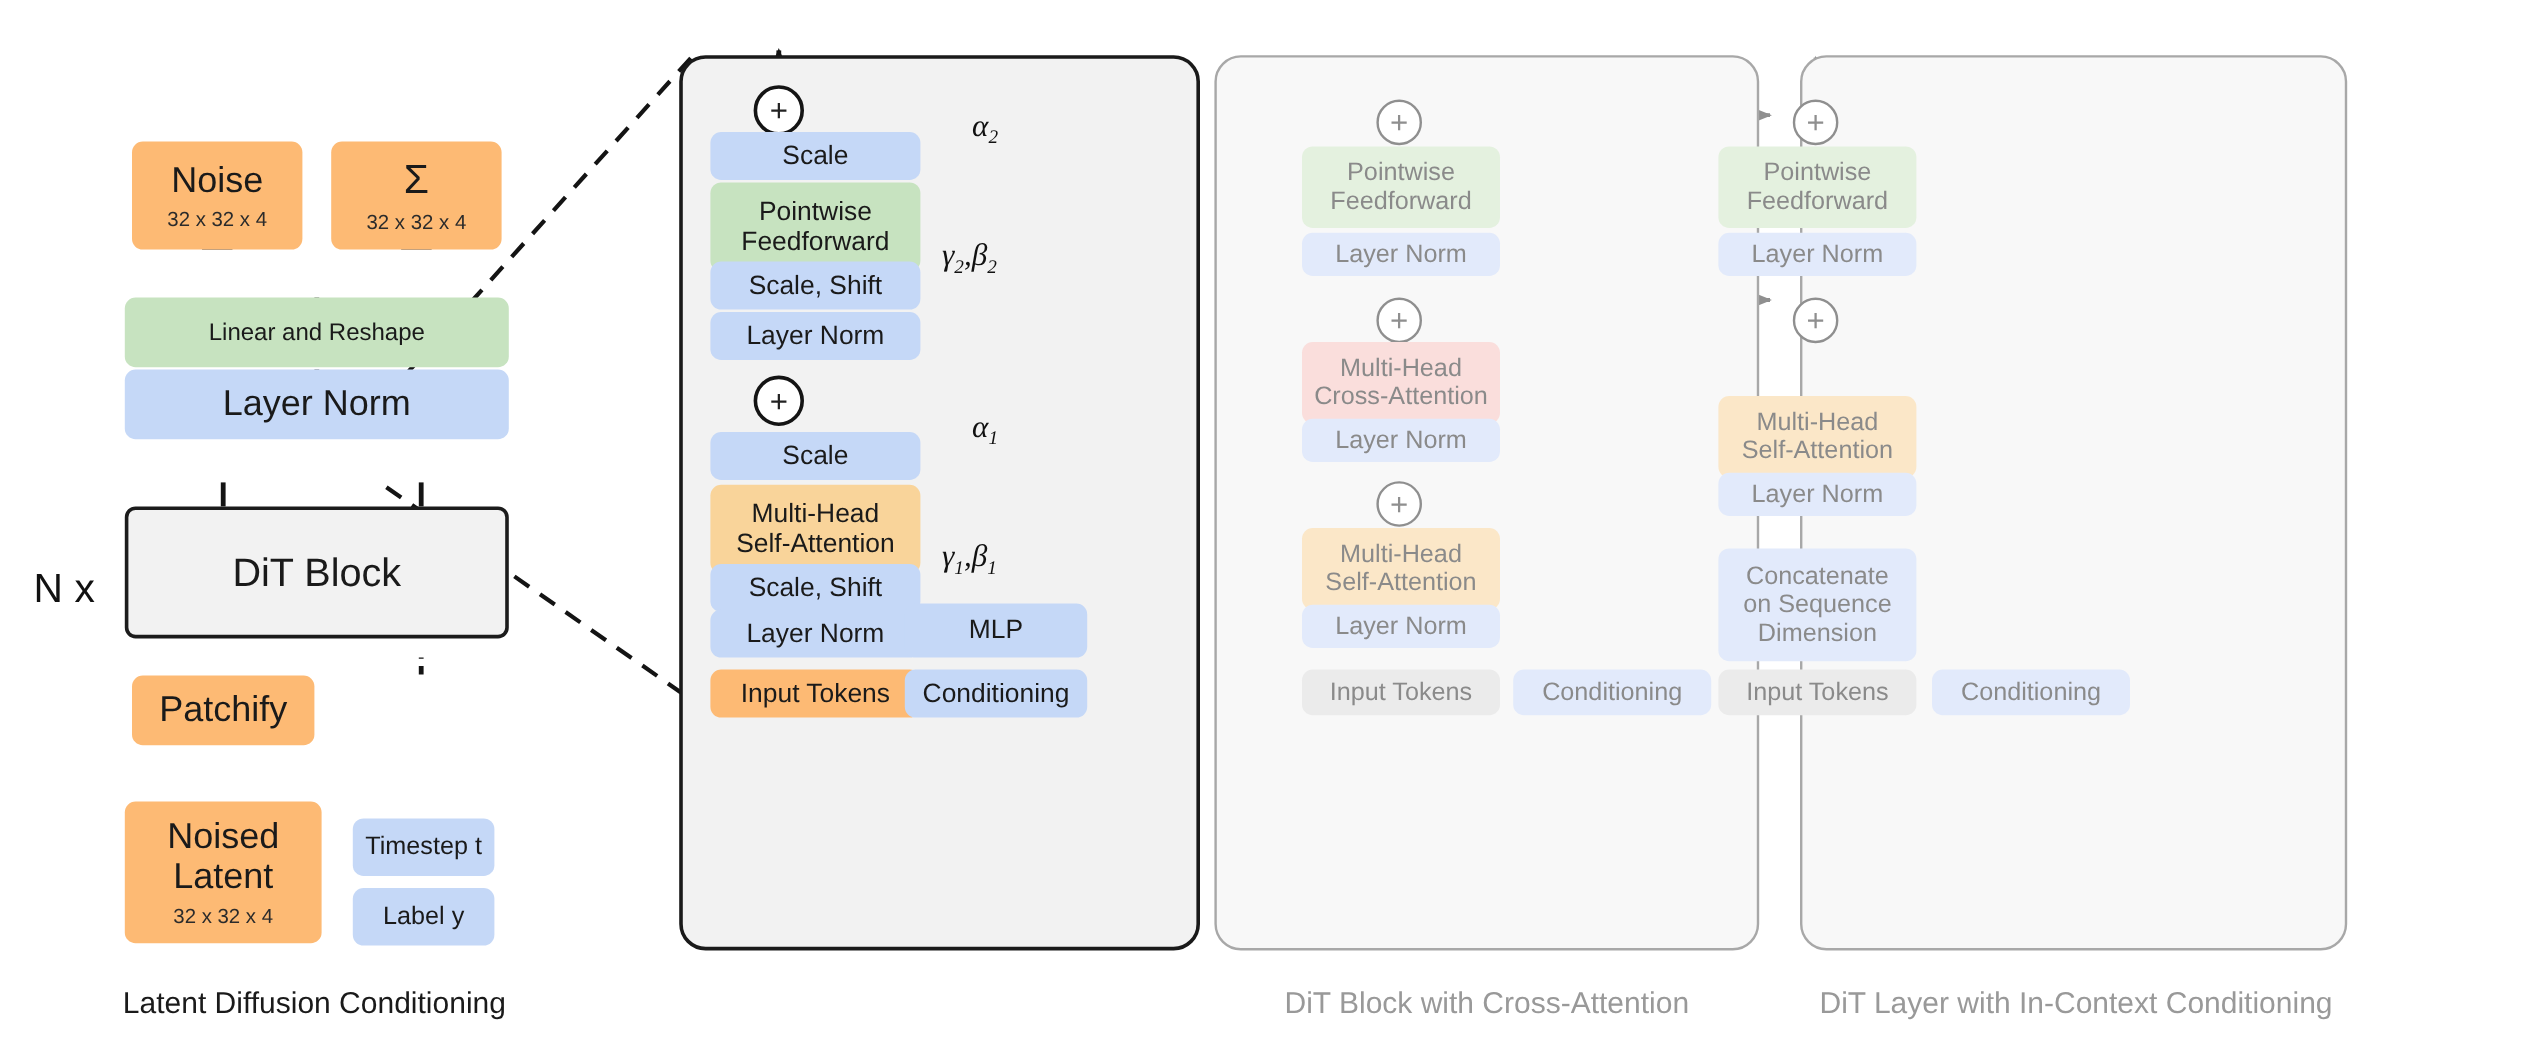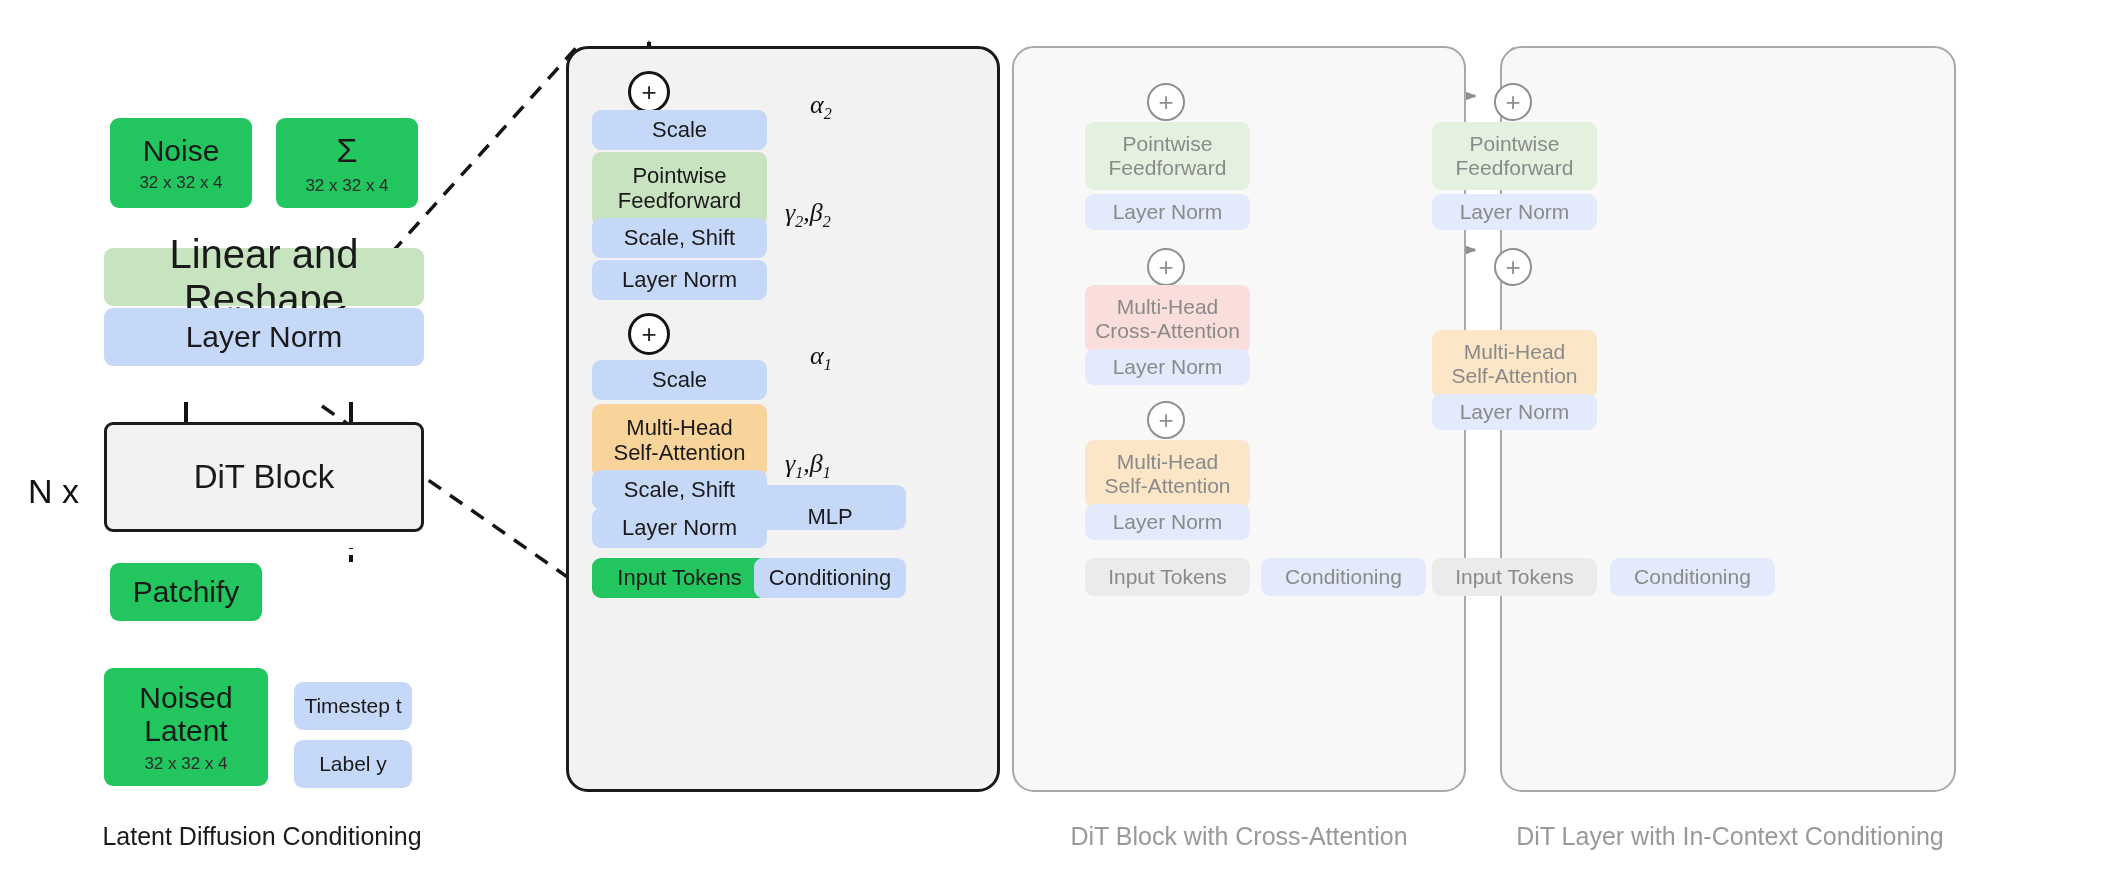"Noise" .grey { background: #22c55e -> #fdba74 }
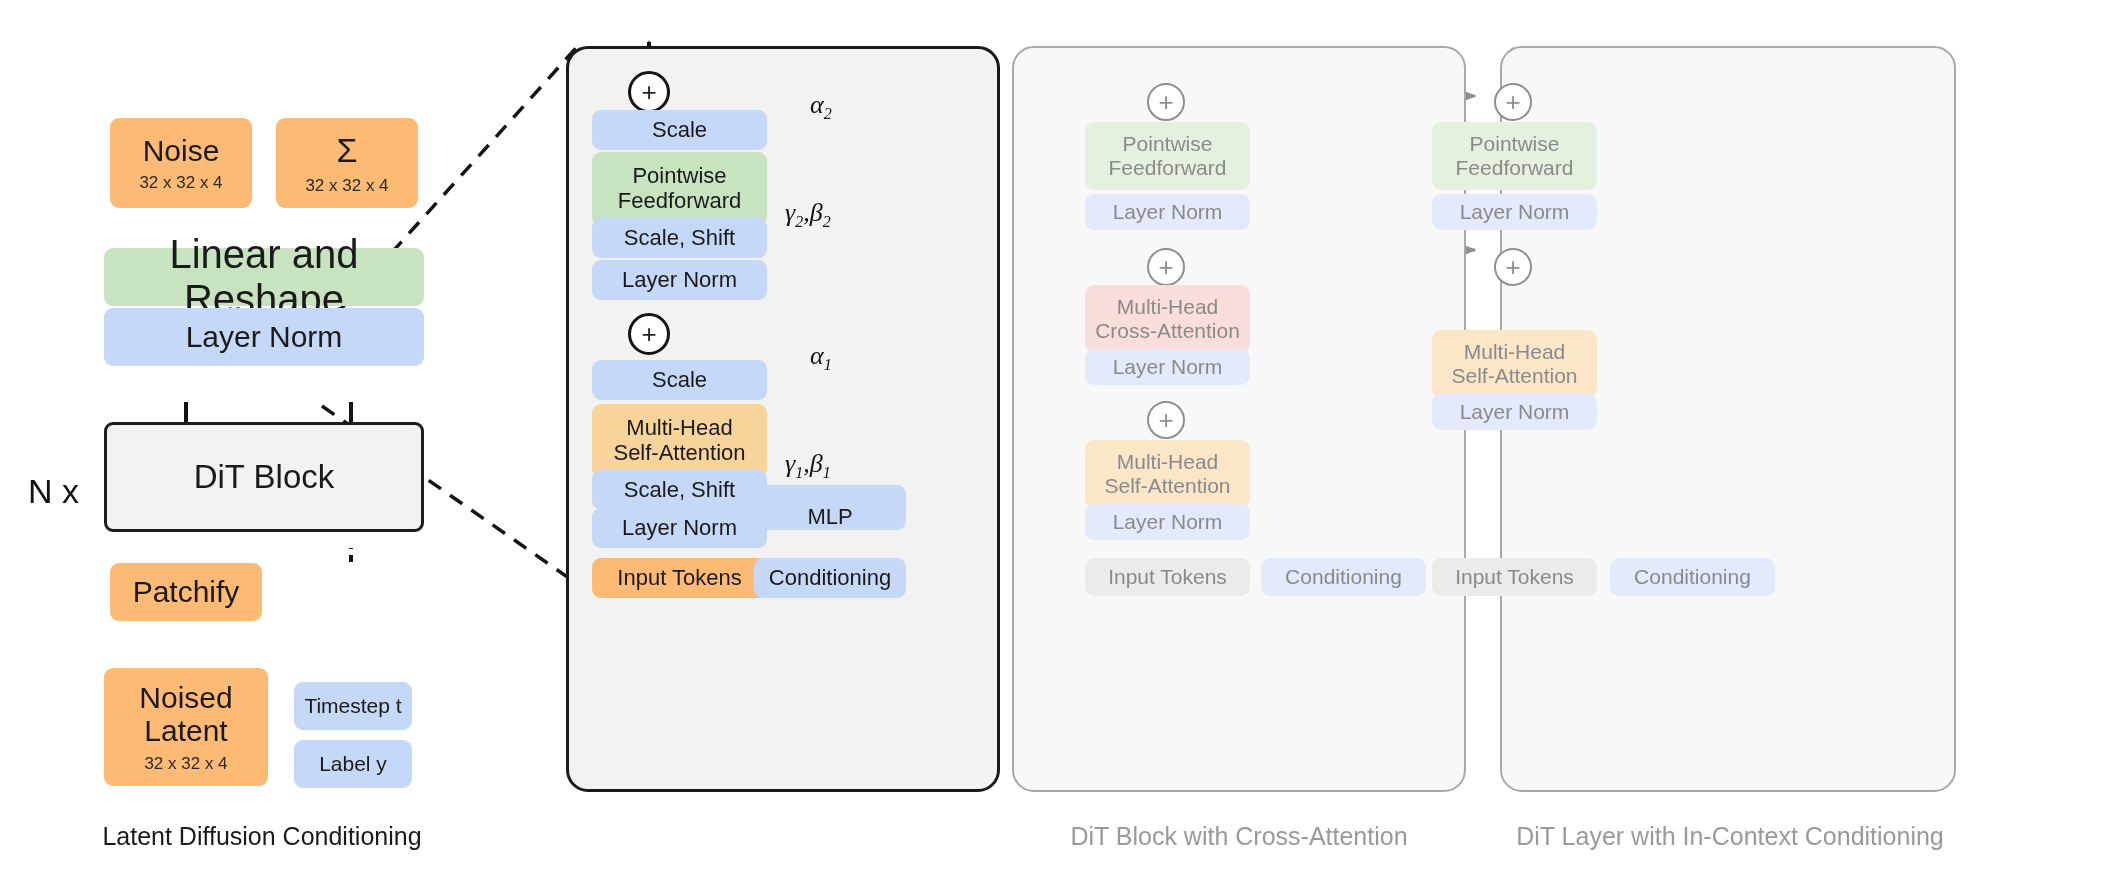"Linear and Reshape" div.box { font-size: 40px -> 20px }
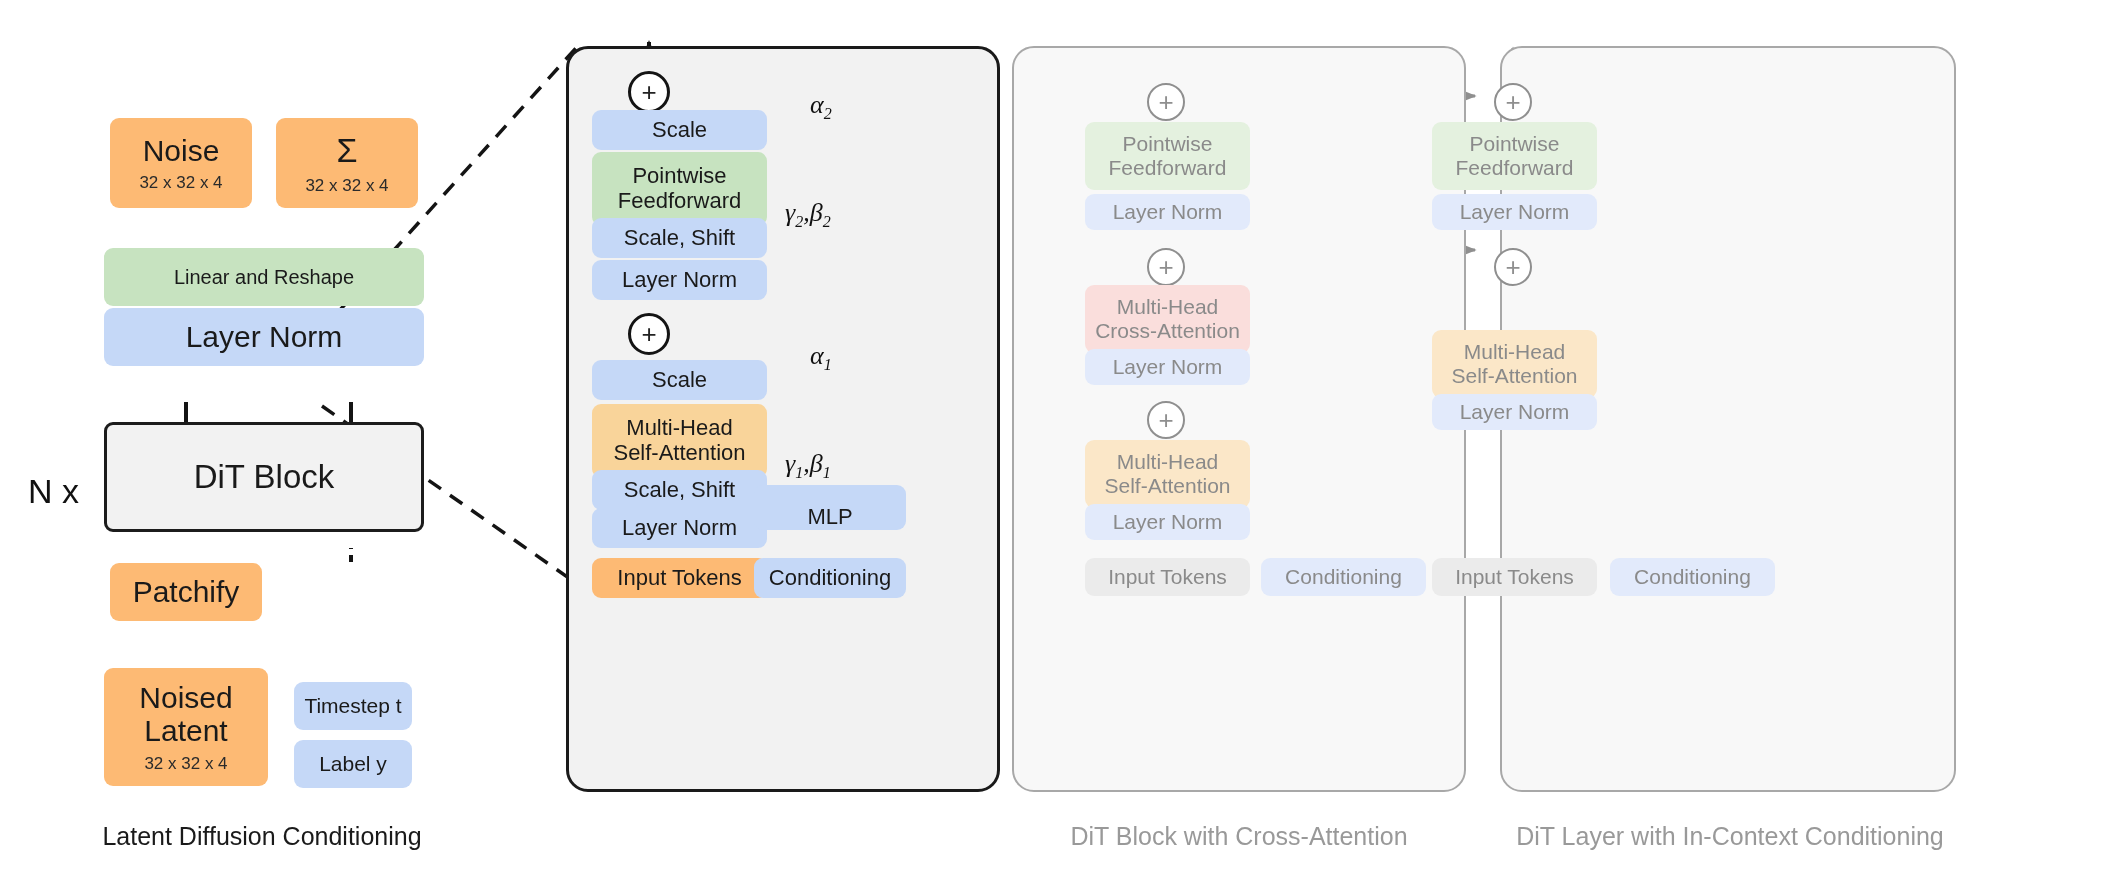"Concatenate" div.box { html: none -> <div> <span>Concatenate</span> <span>on Sequence</span> <span>Dimension</span> </div> }
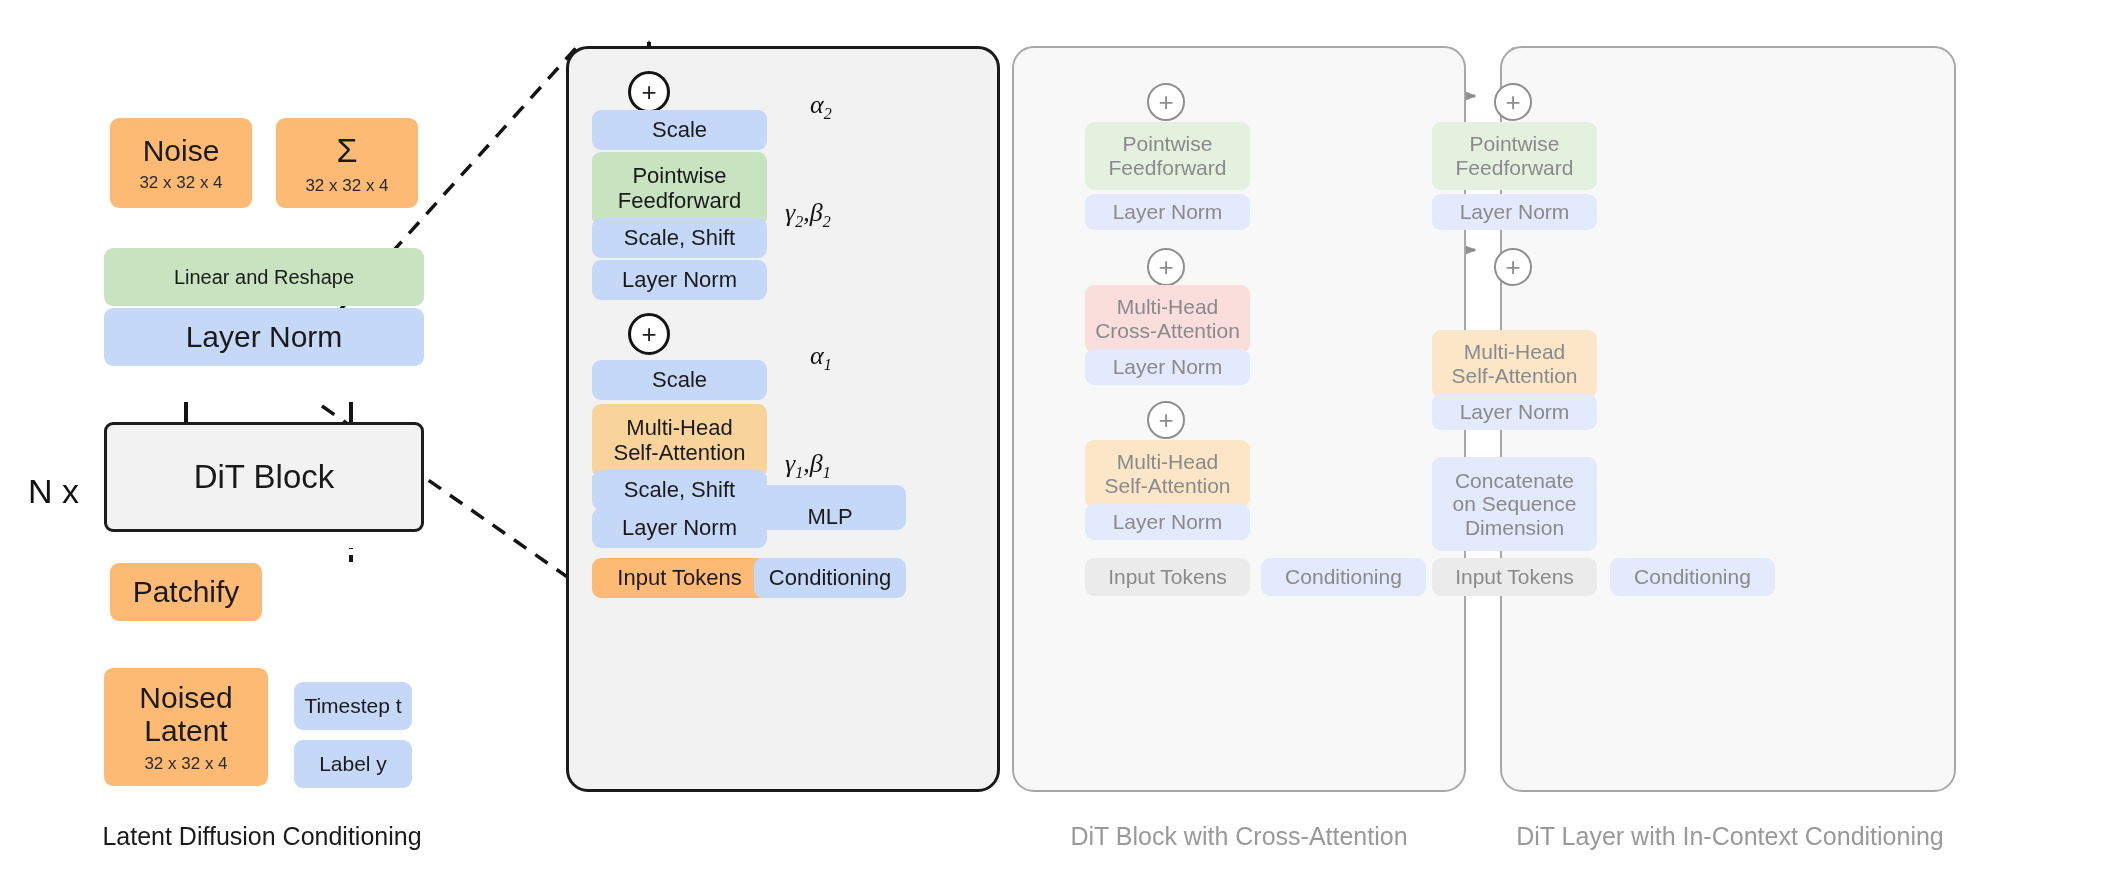"MLP" div.box { justify-content: flex-end -> none; top: 485px -> 503px }
